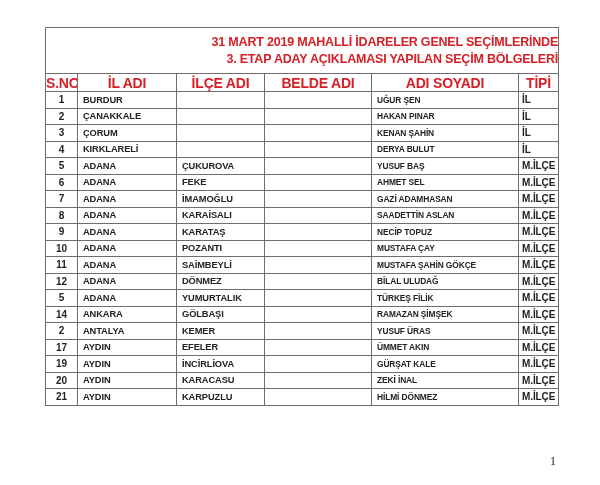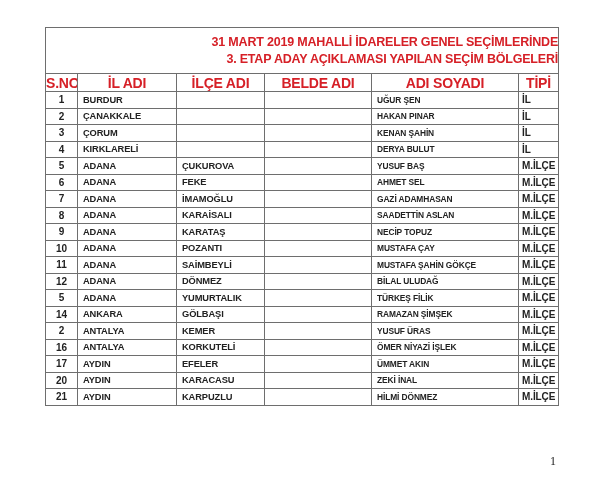"16" tr.row { html: <tr> <td>16</td> <td>ANTALYA</td> <td>KORKUTELİ</td> <td></td> <td>ÖMER NİYAZİ İŞLEK</td> <td>M.İLÇE</td> </tr> -> none }
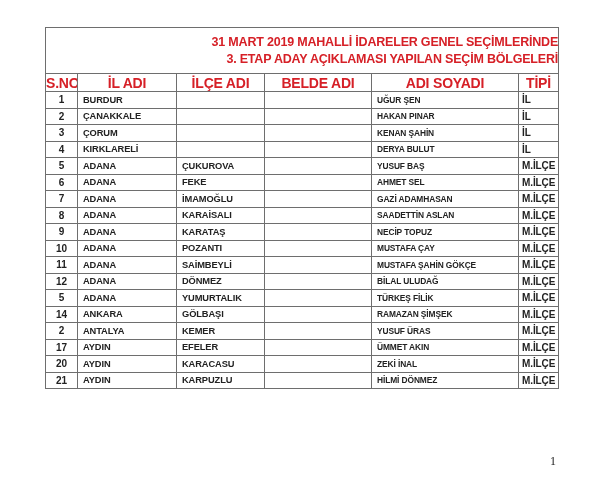"19" tr.row { html: none -> <tr> <td>19</td> <td>AYDIN</td> <td>İNCİRLİOVA</td> <td></td> <td>GÜRŞAT KALE</td> <td>M.İLÇE</td> </tr> }
